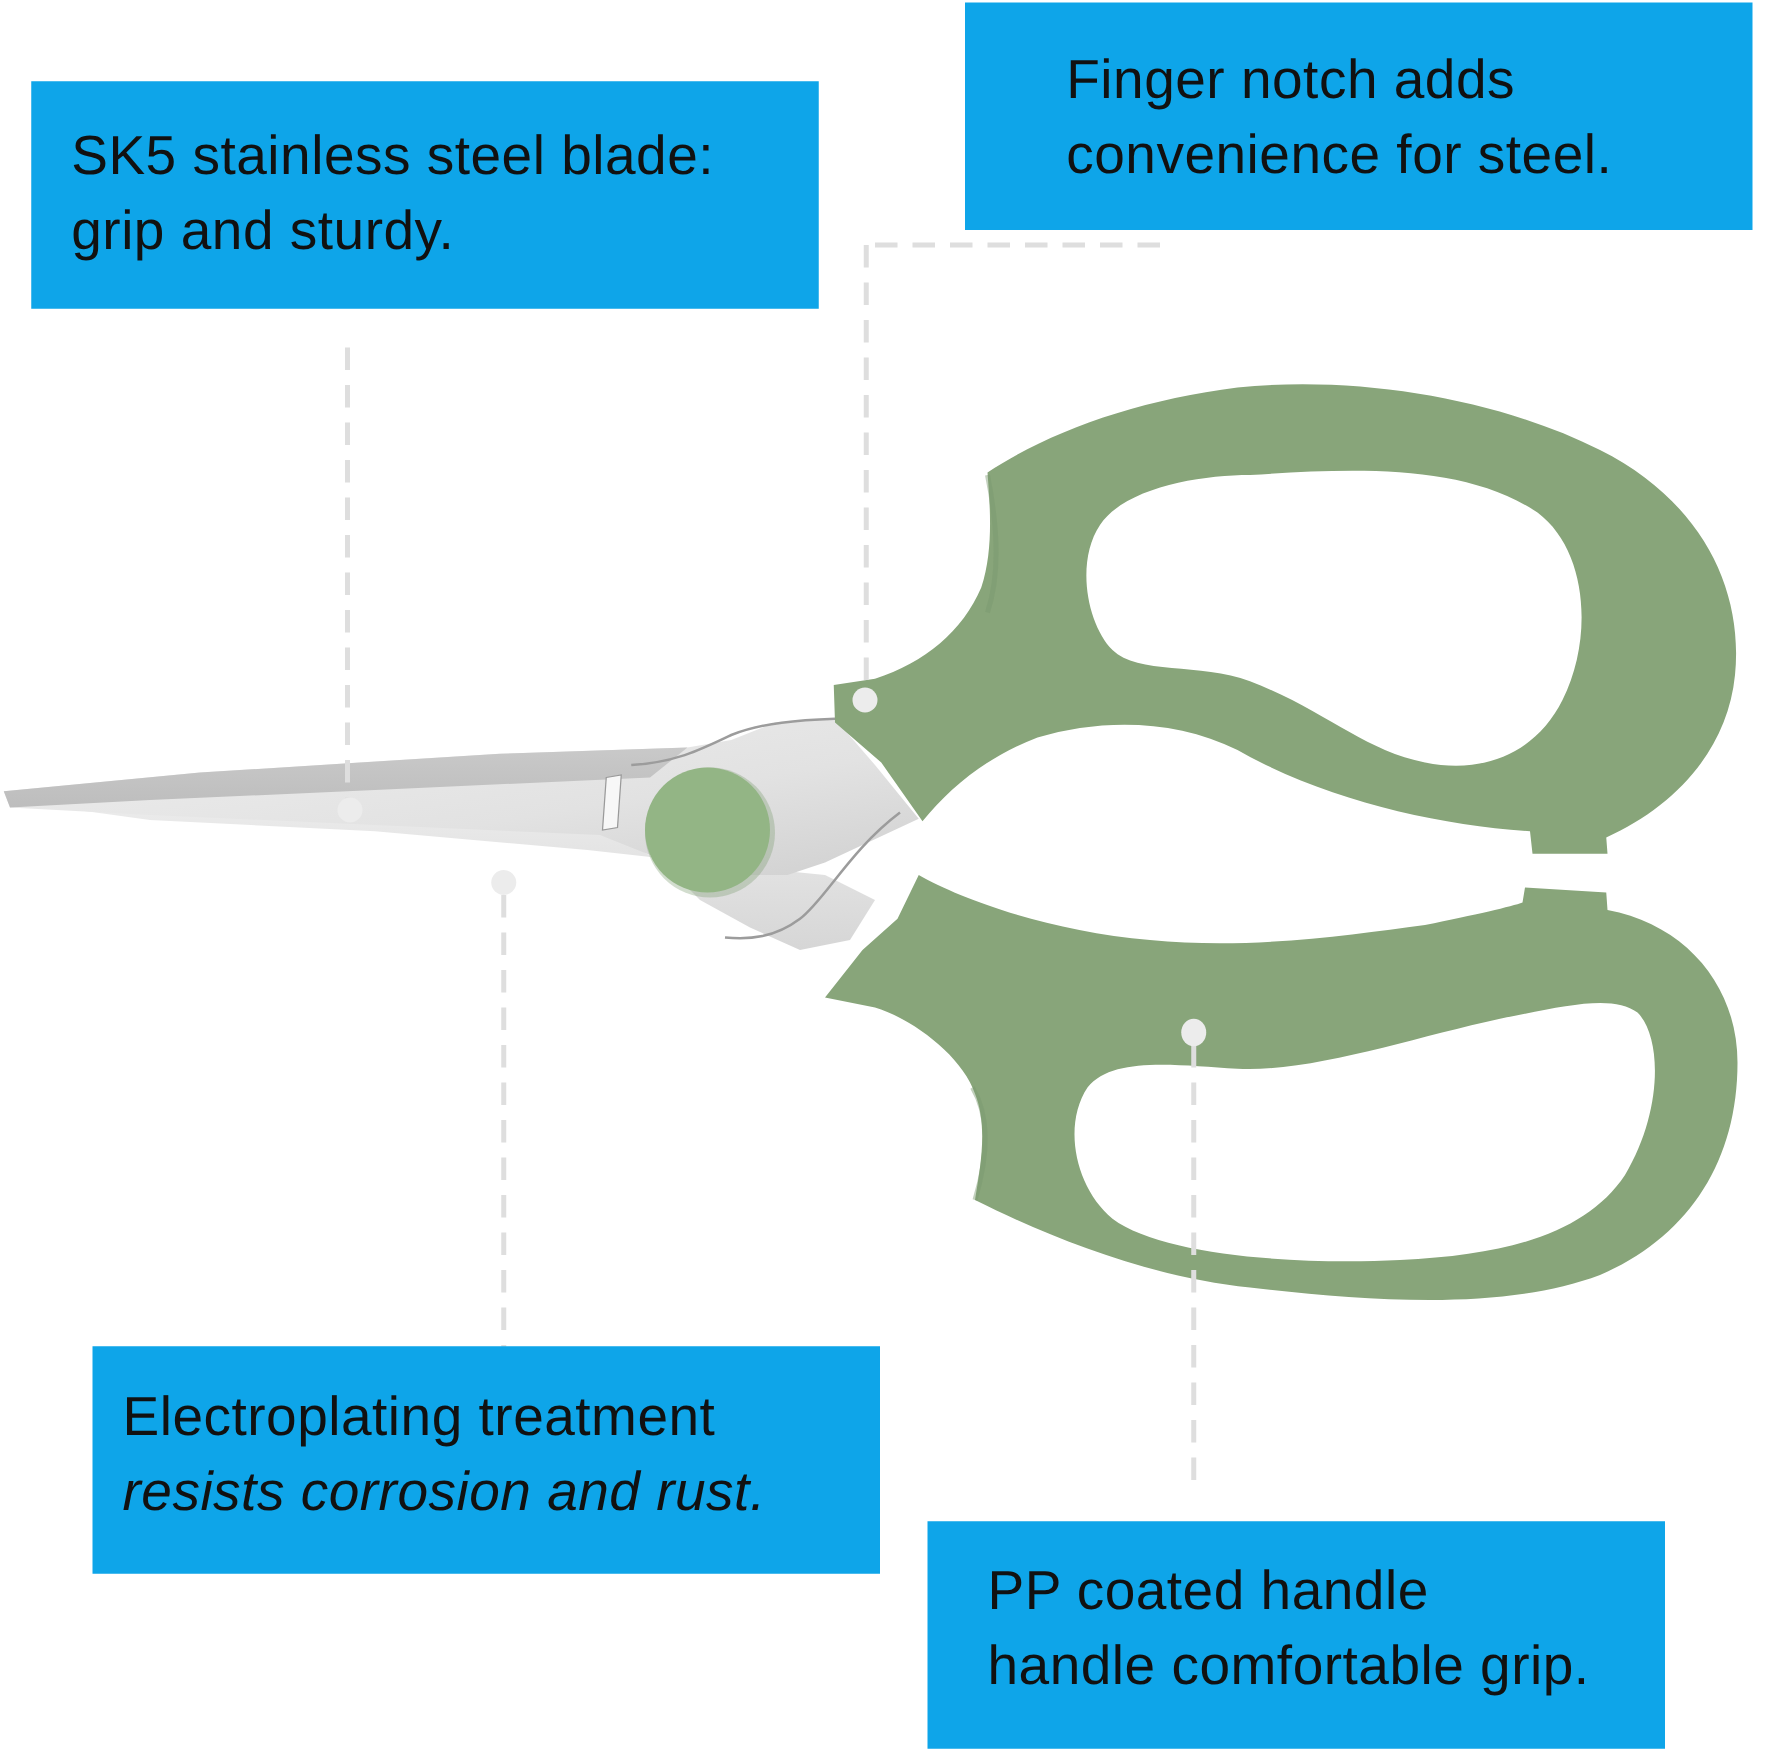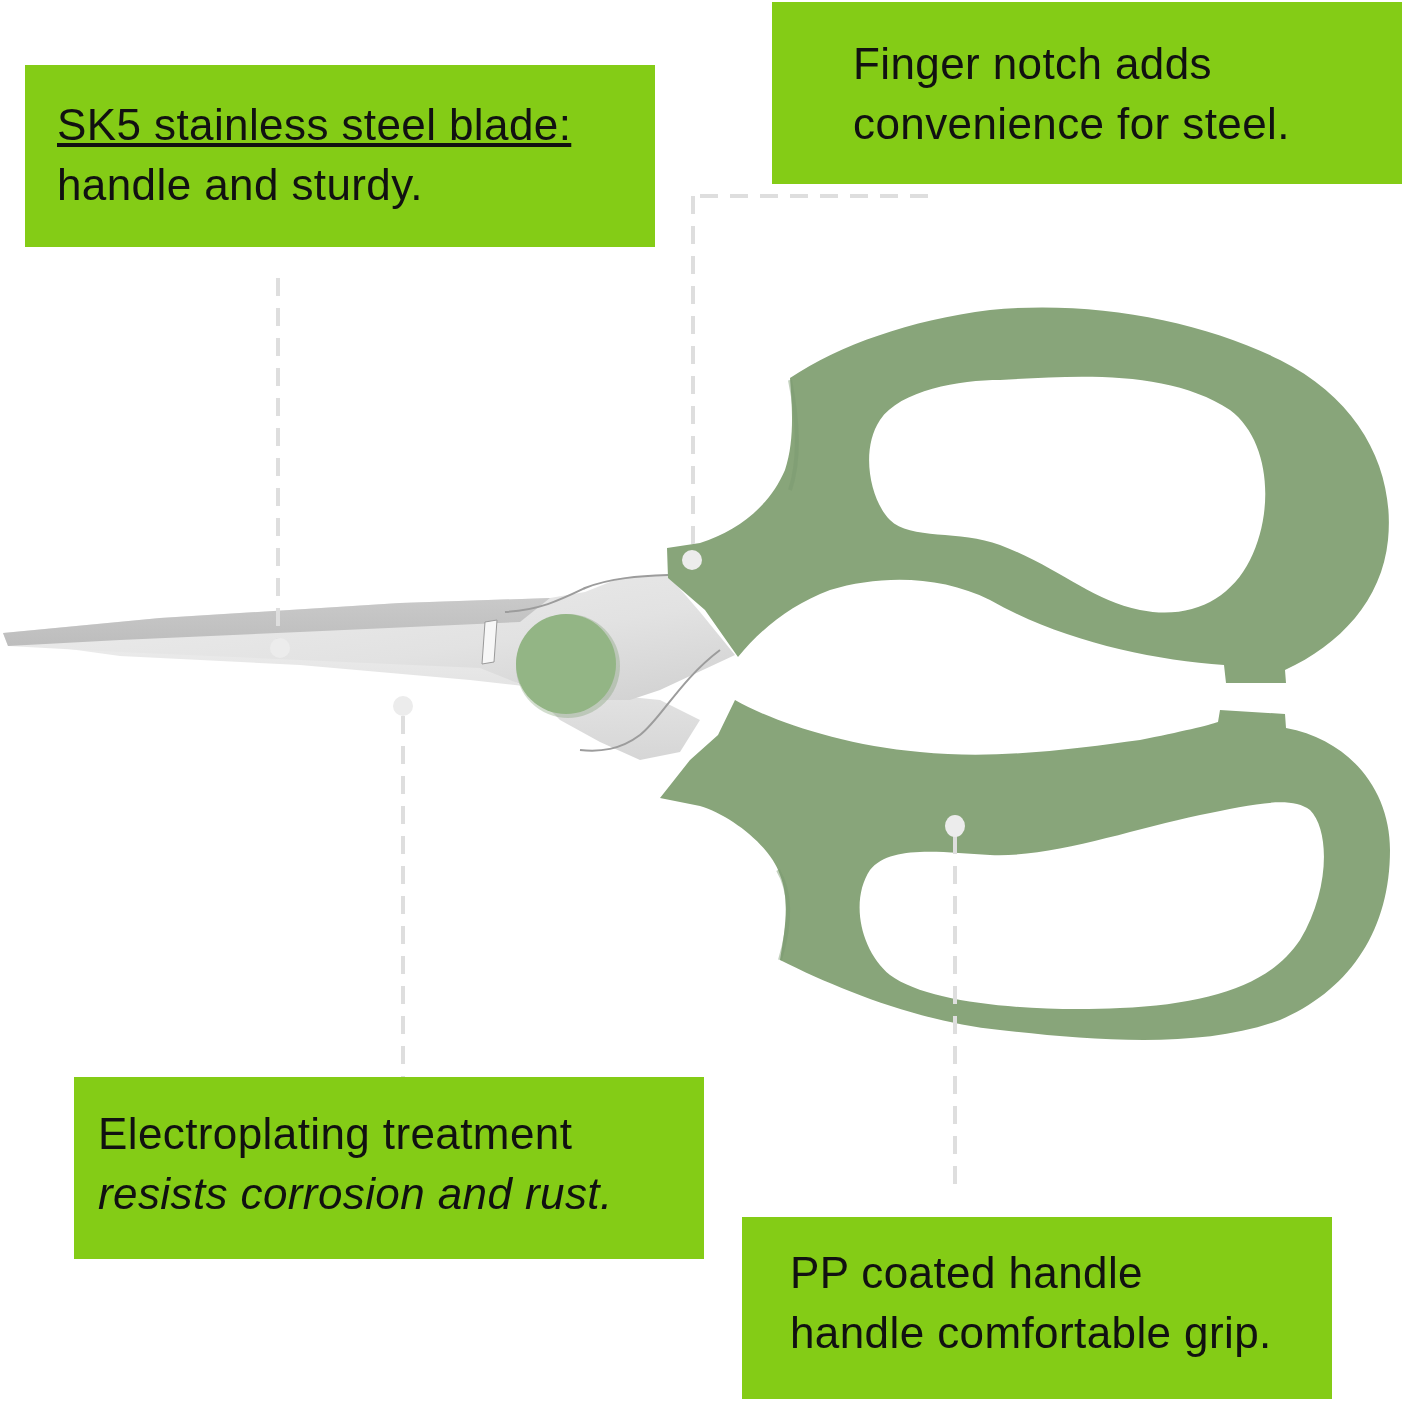"Finger notch adds" .callout { background: #84cc16 -> #0ea5e9 }
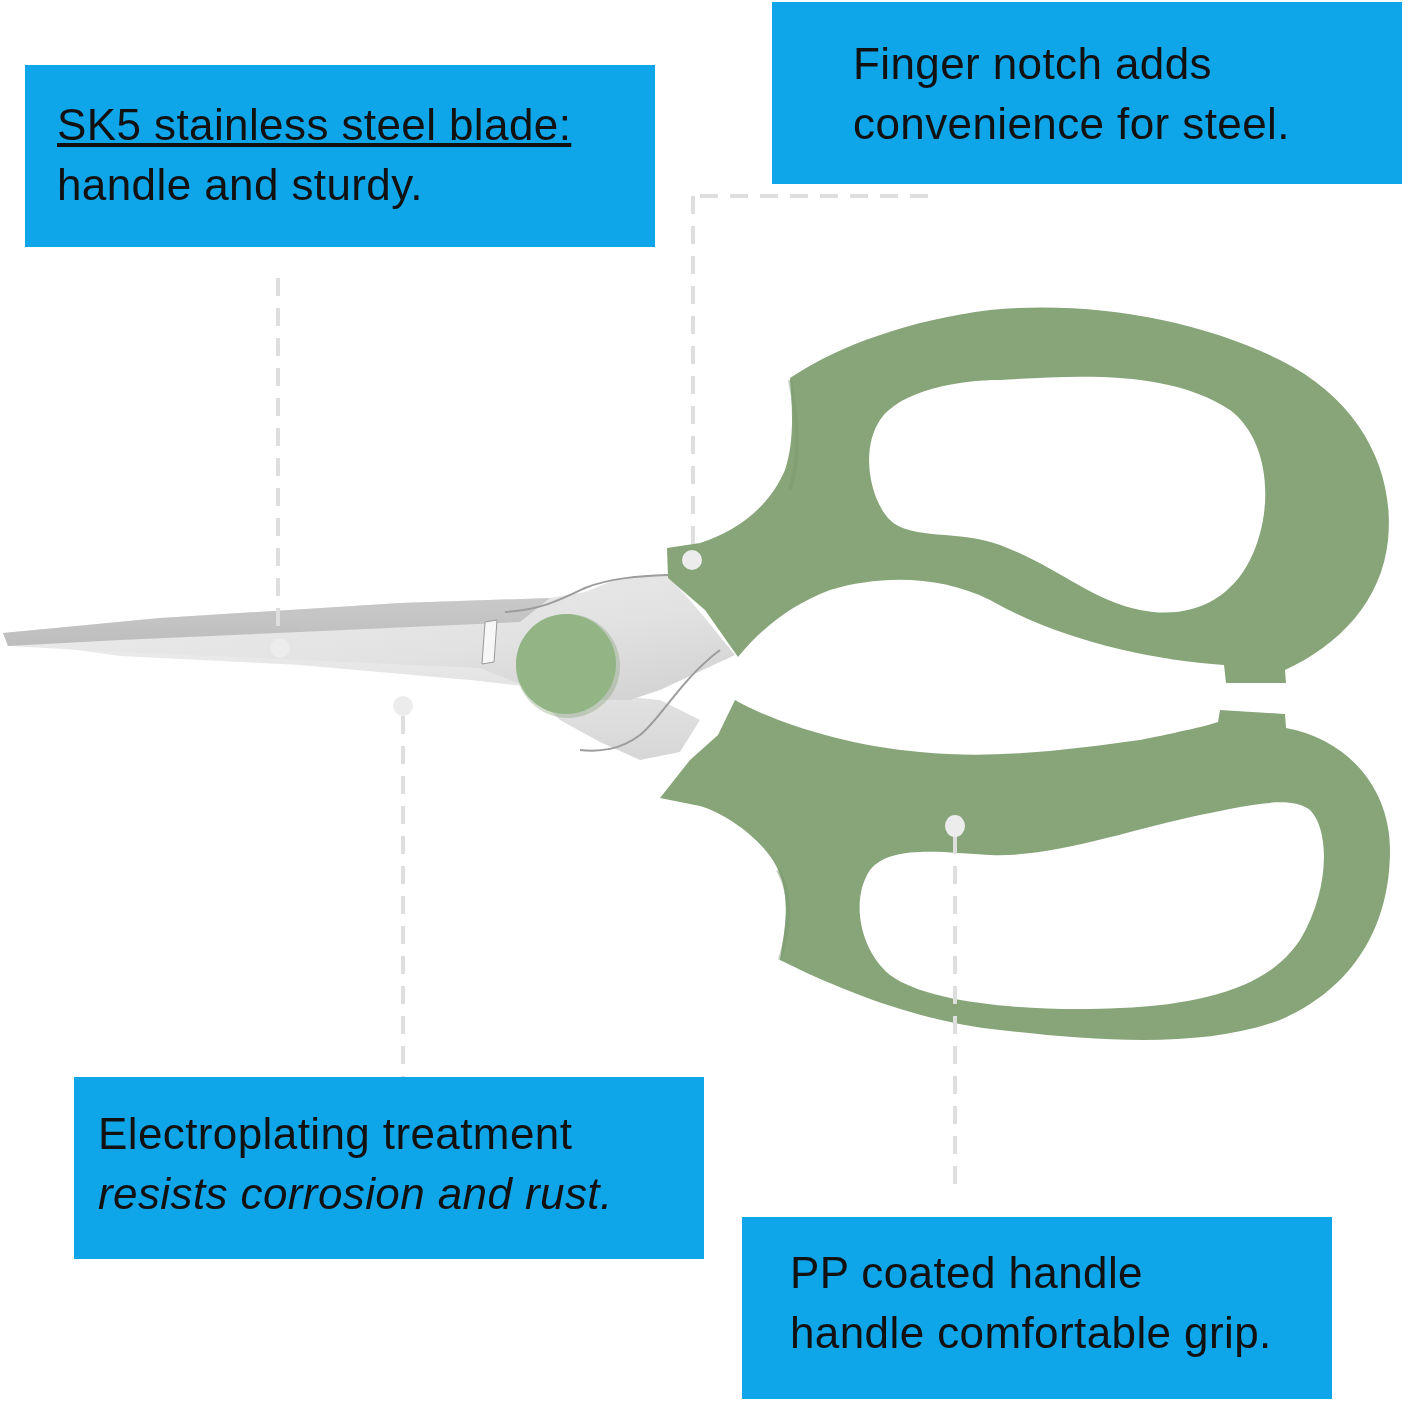"SK5 stainless steel blade:" div.line { text-decoration: underline -> none }
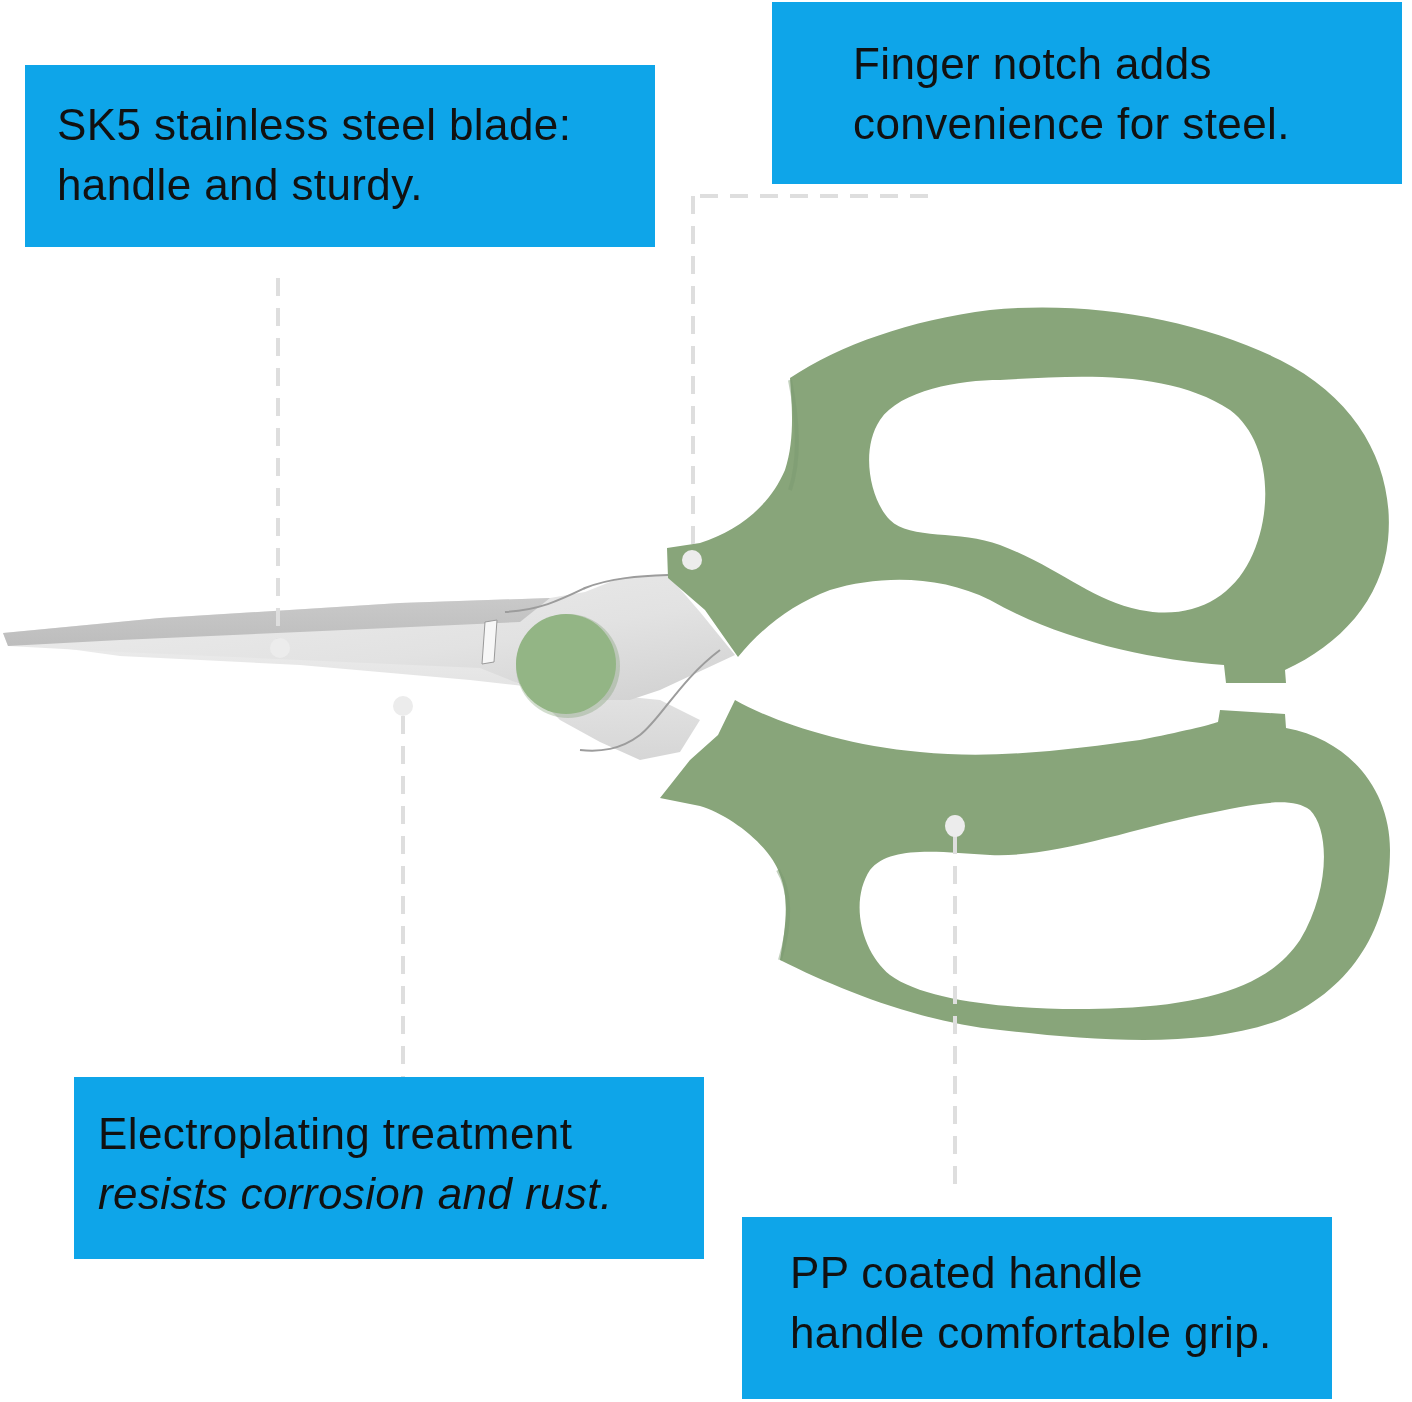"handle and sturdy." div.line { text: handle -> grip }
